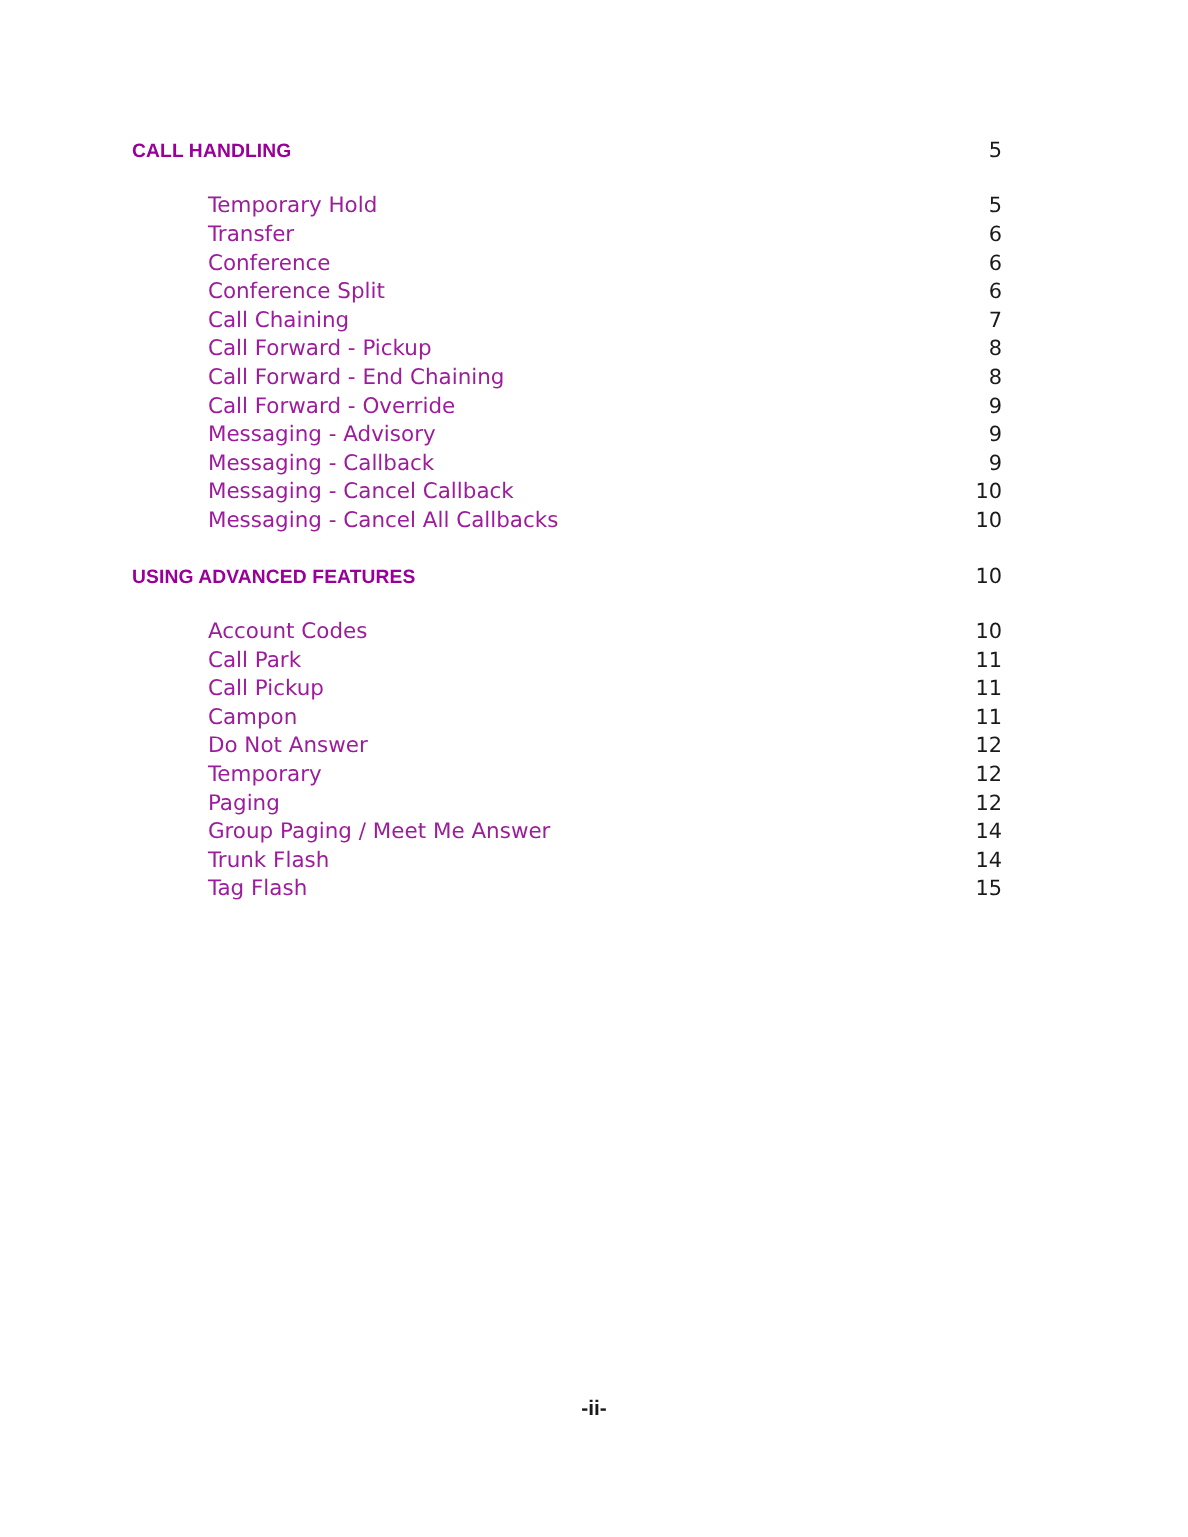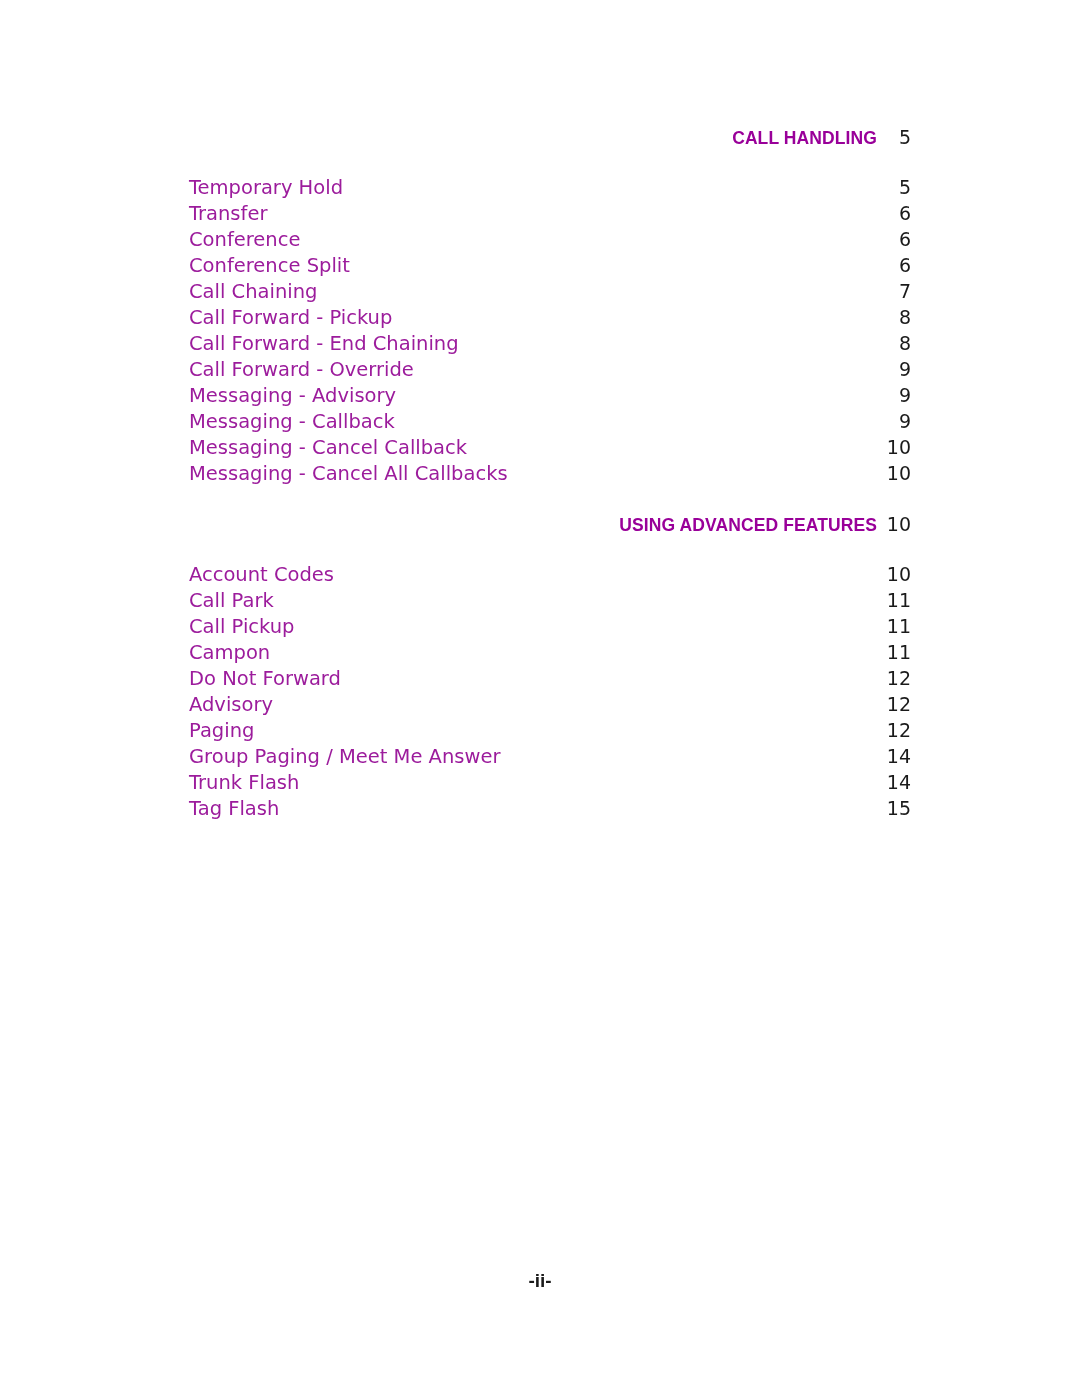"CALL HANDLING" .section-heading-row { justify-content: flex-end -> space-between; margin-left: 36px -> none }
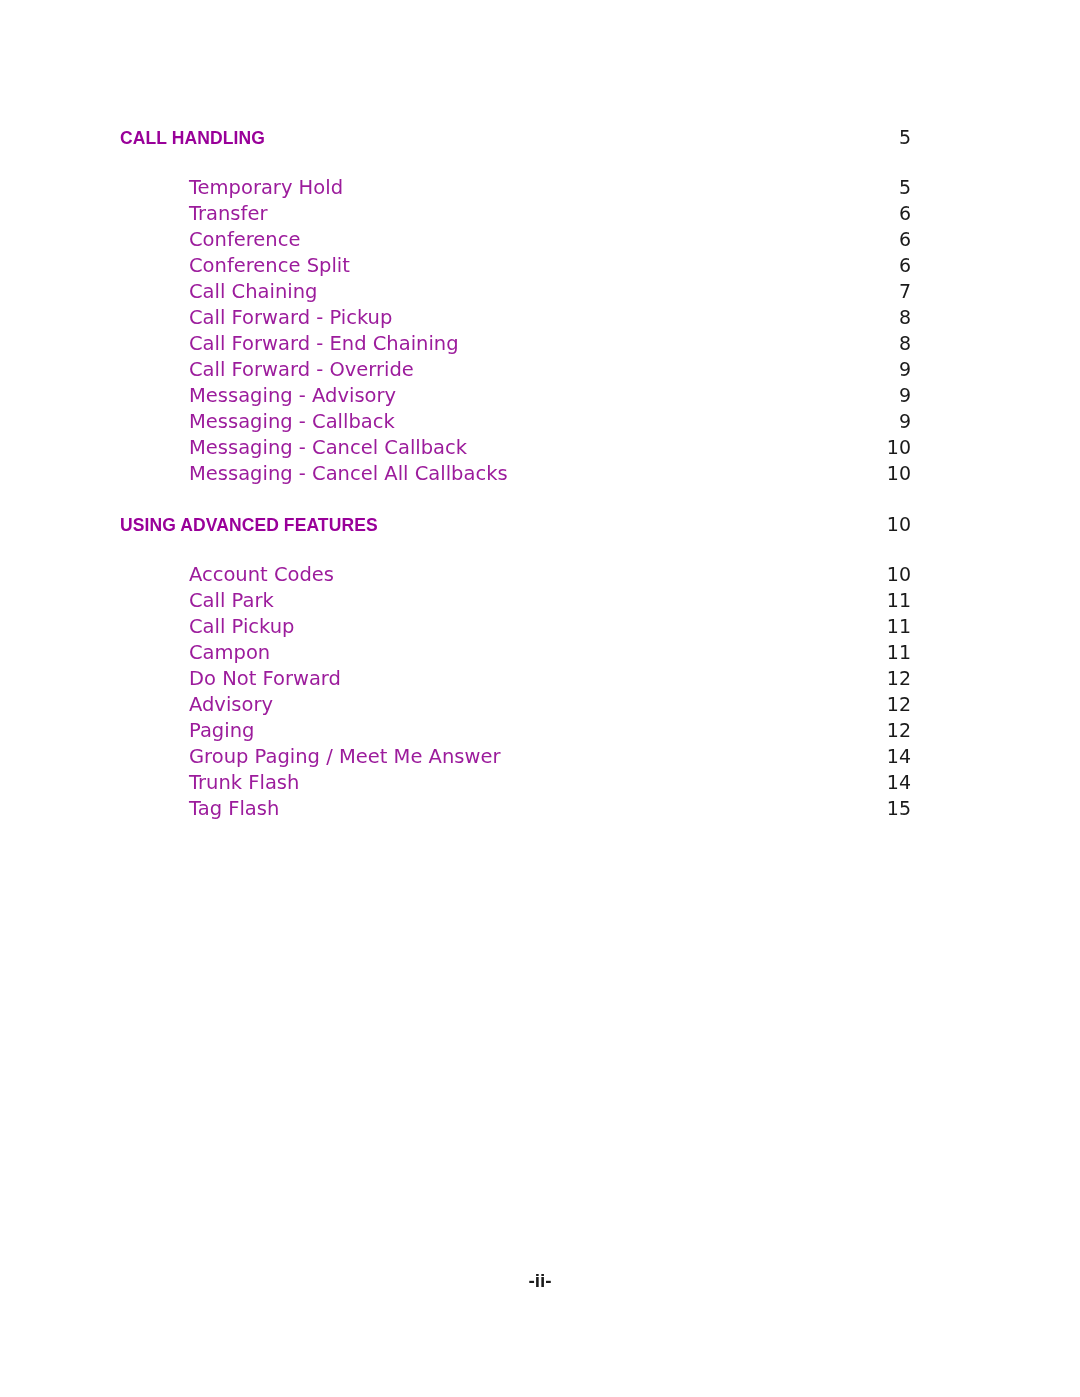"Do Not Forward" span.entry-label { text: Forward -> Answer }
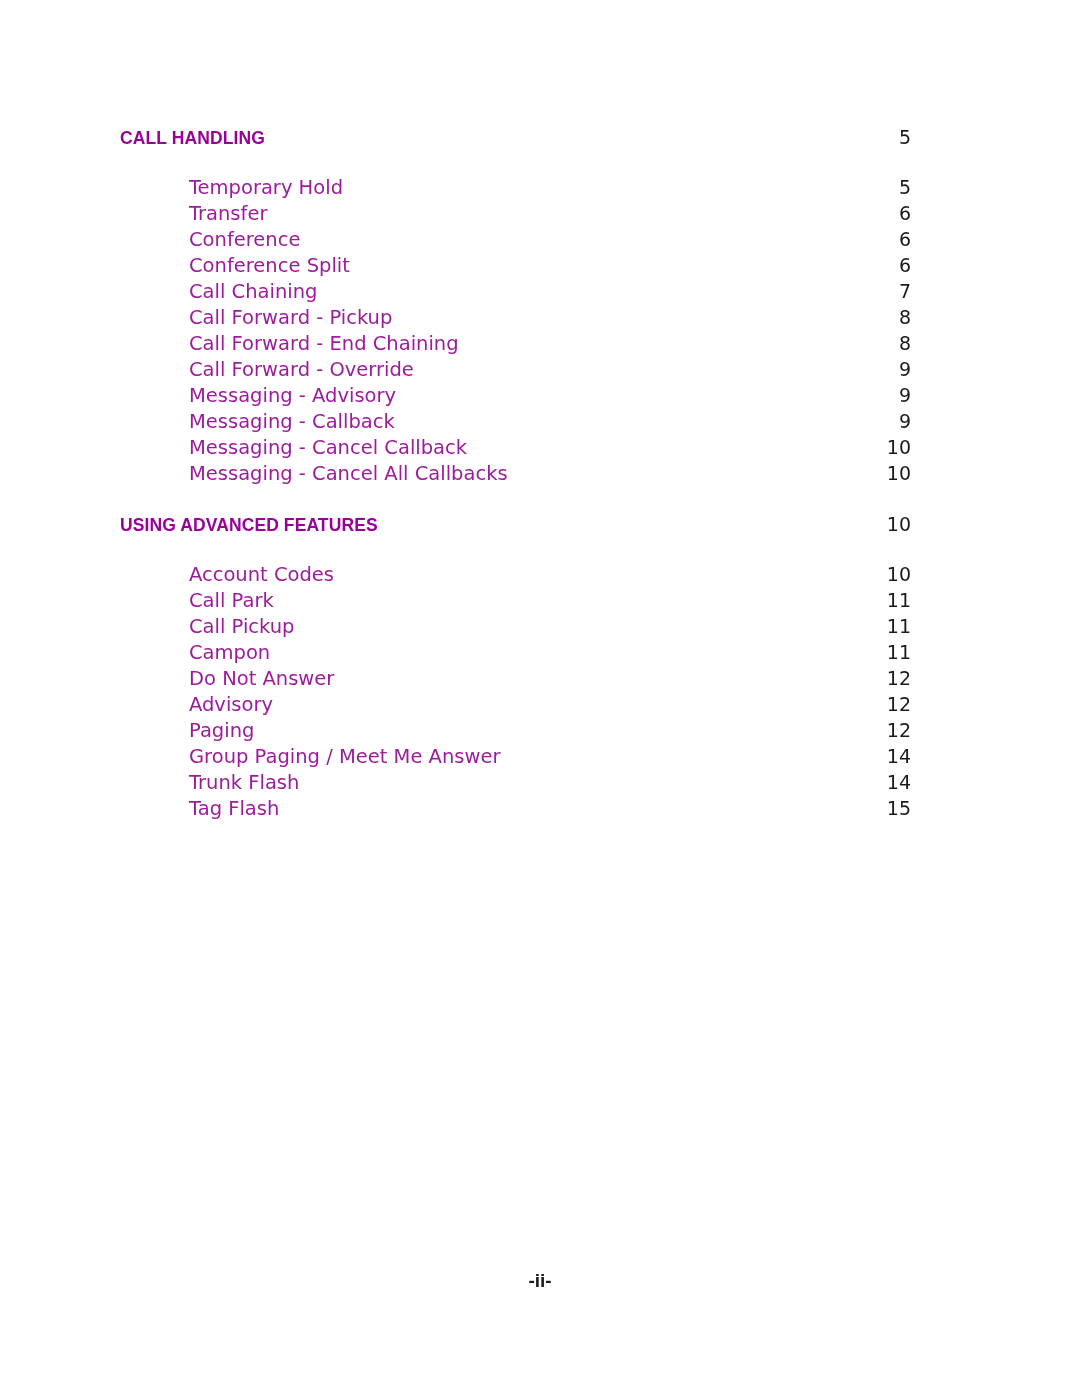"Advisory" span.entry-label { text: Advisory -> Temporary }
